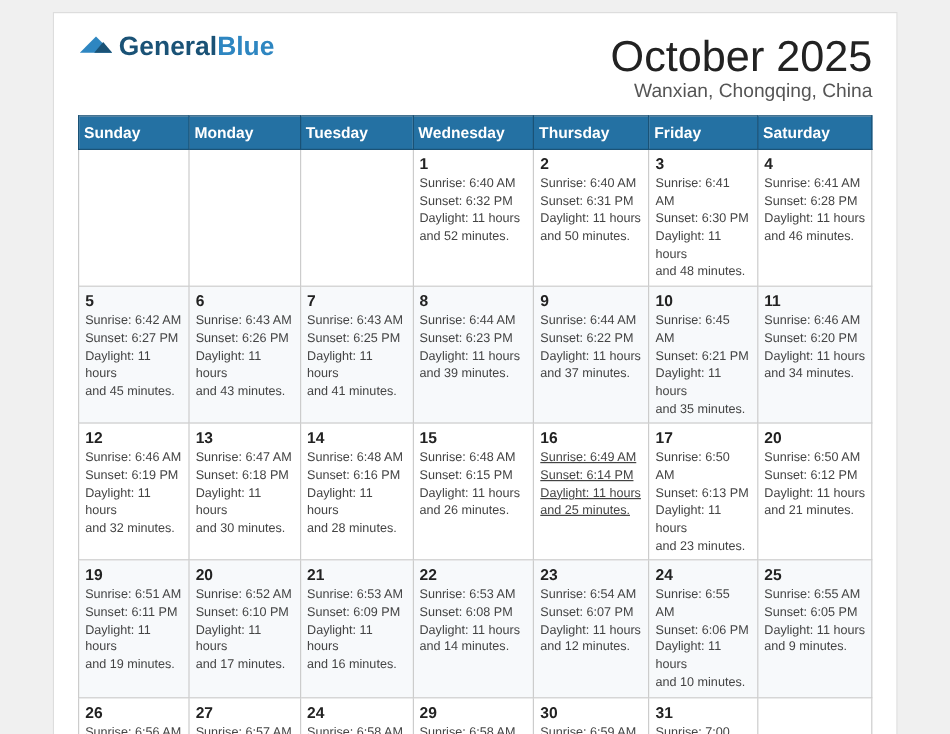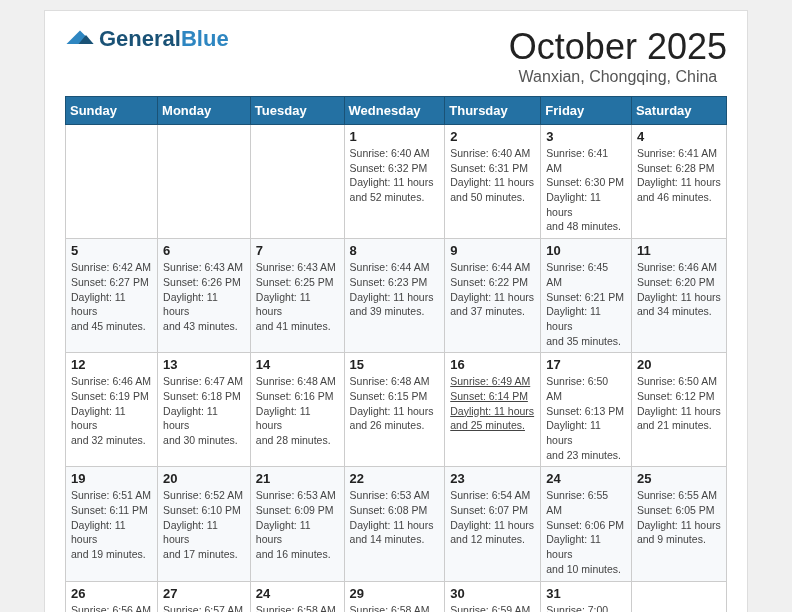"October 2025" .title-area { text-align: center -> right }
